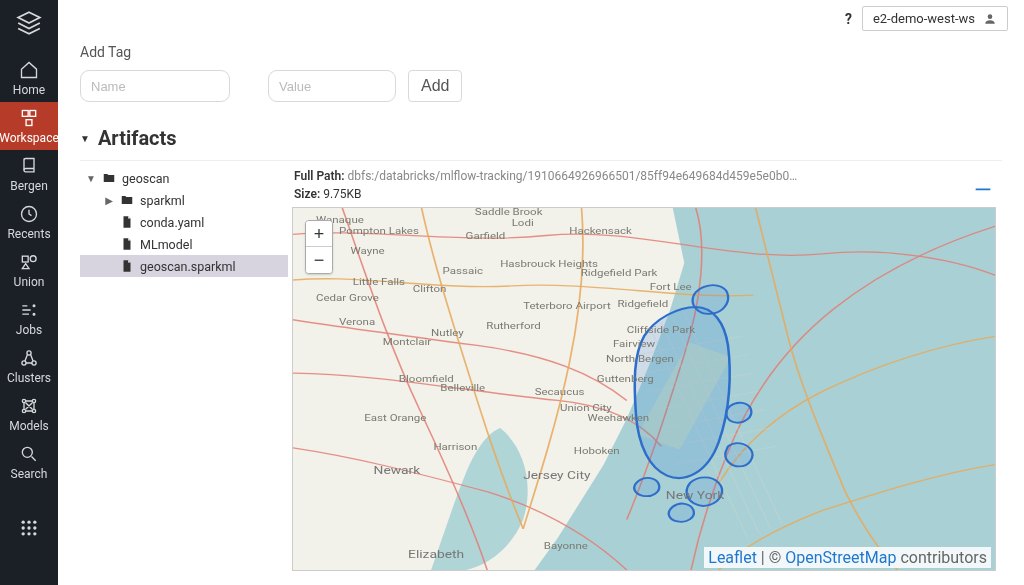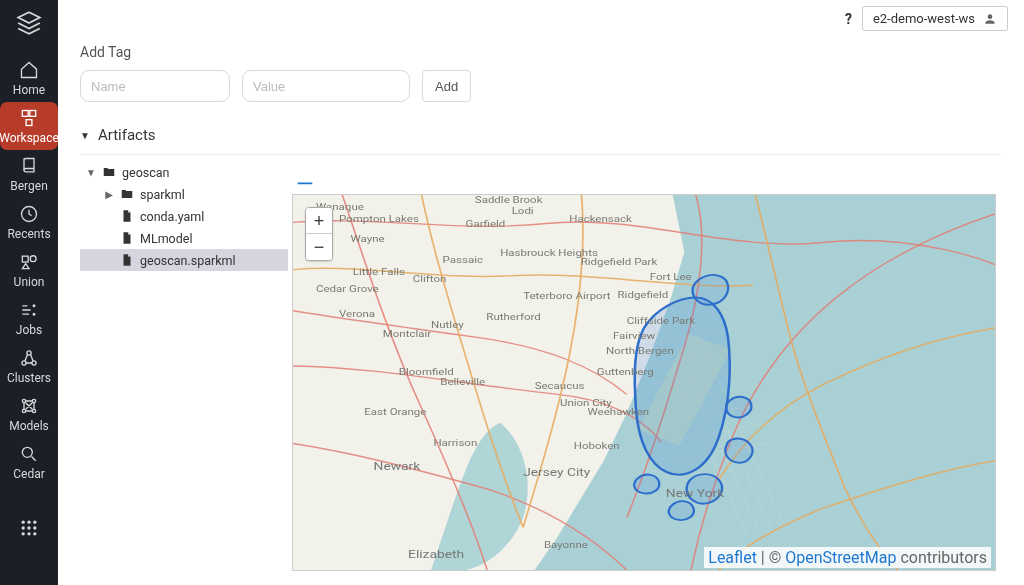"Value" .addtag-row .value-input { margin-left: none -> 26px; width: 168px -> 128px }
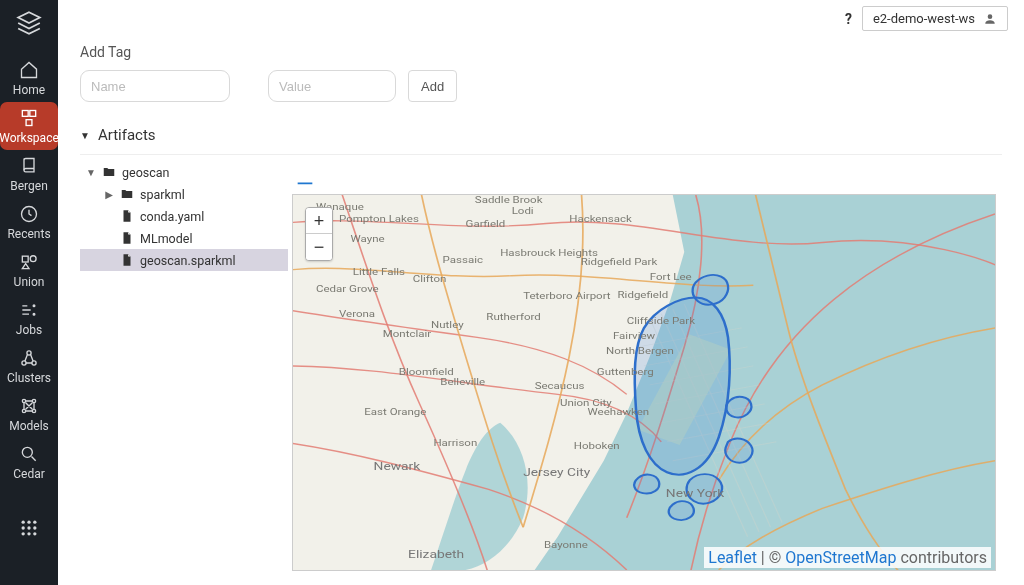"Add" .addtag-row button { font-size: 13px -> 16px }
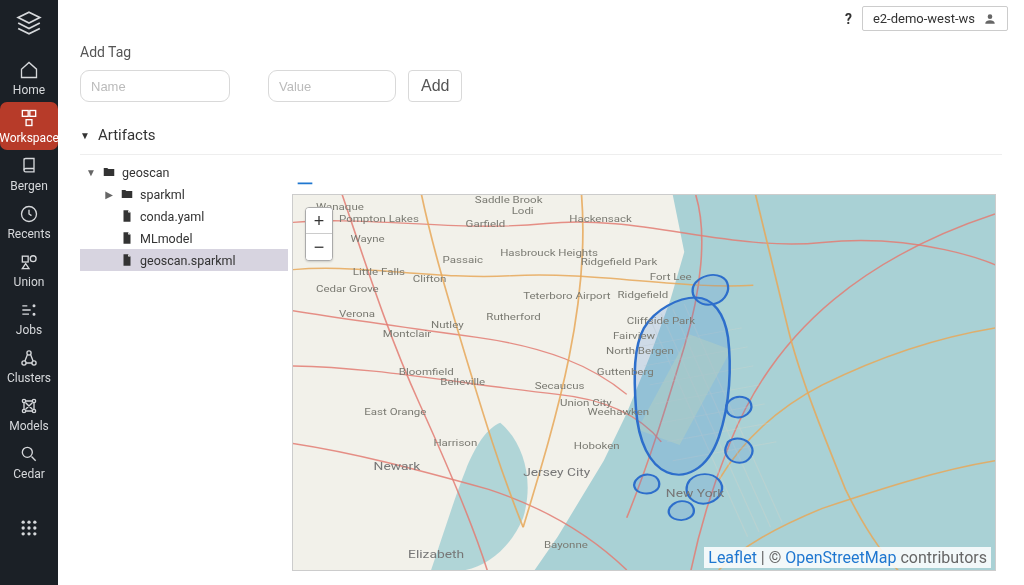"Workspace" .sidebar .nav-item.active { border-radius: 7px -> none }
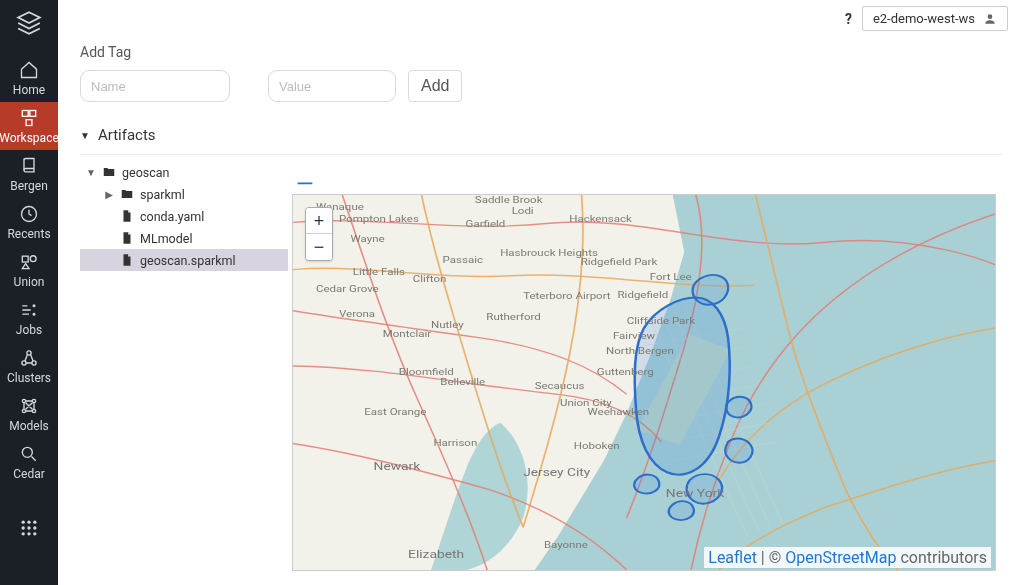"Artifacts" .artifacts-header .title { font-size: 15px -> 20px; font-weight: none -> bold }
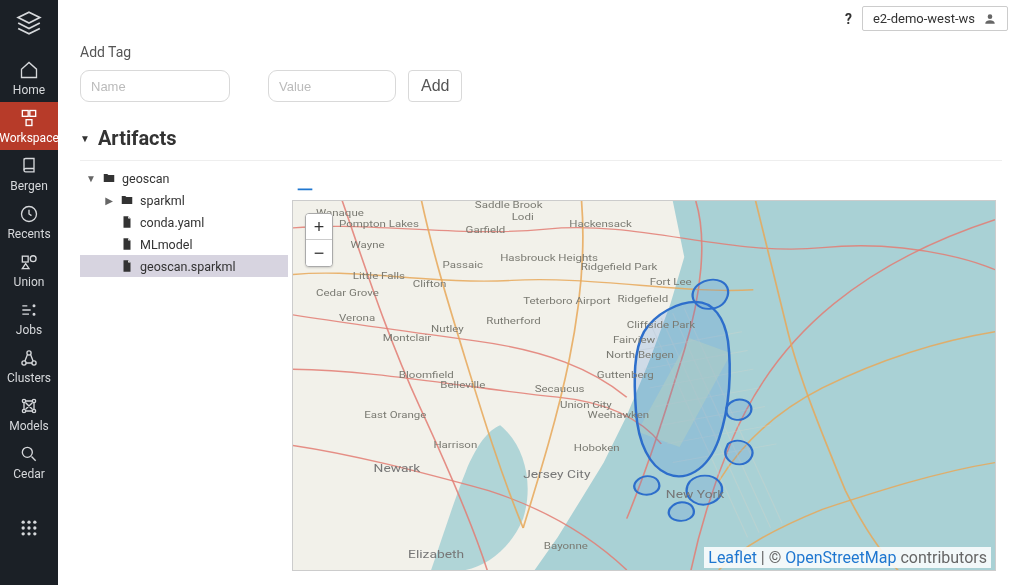"Full Path:" div.meta { html: none -> <div> <div> <span>Full Path:</span> <span>dbfs:/databricks/mlflow-tracking/1910664926966501/85ff94e649684d459e5e0b0…</span> </div> <div> <span>Size:</span> <span>9.75KB</span> </div> </div> }
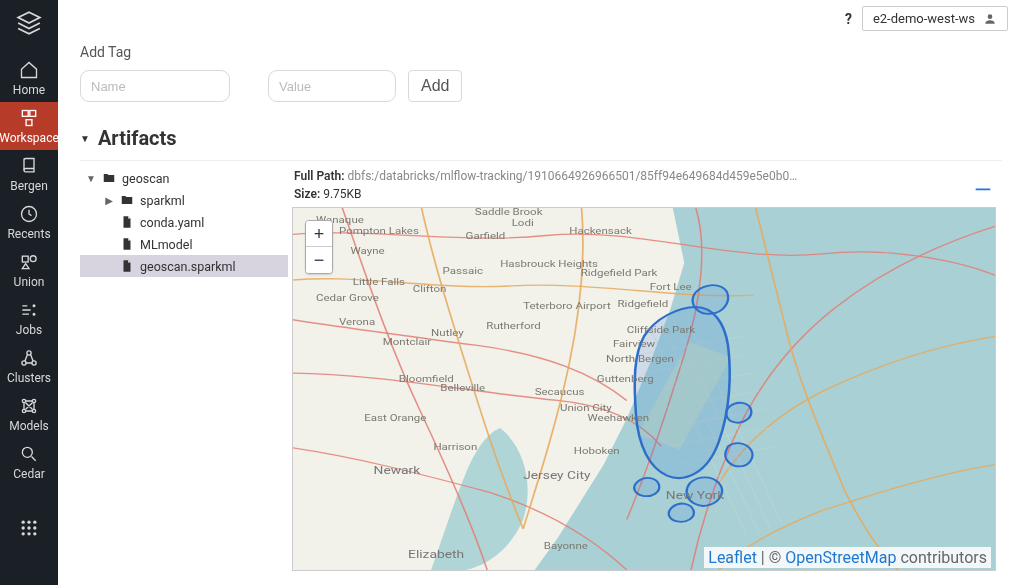"Cedar" span.nav-label { text: Cedar -> Search }
